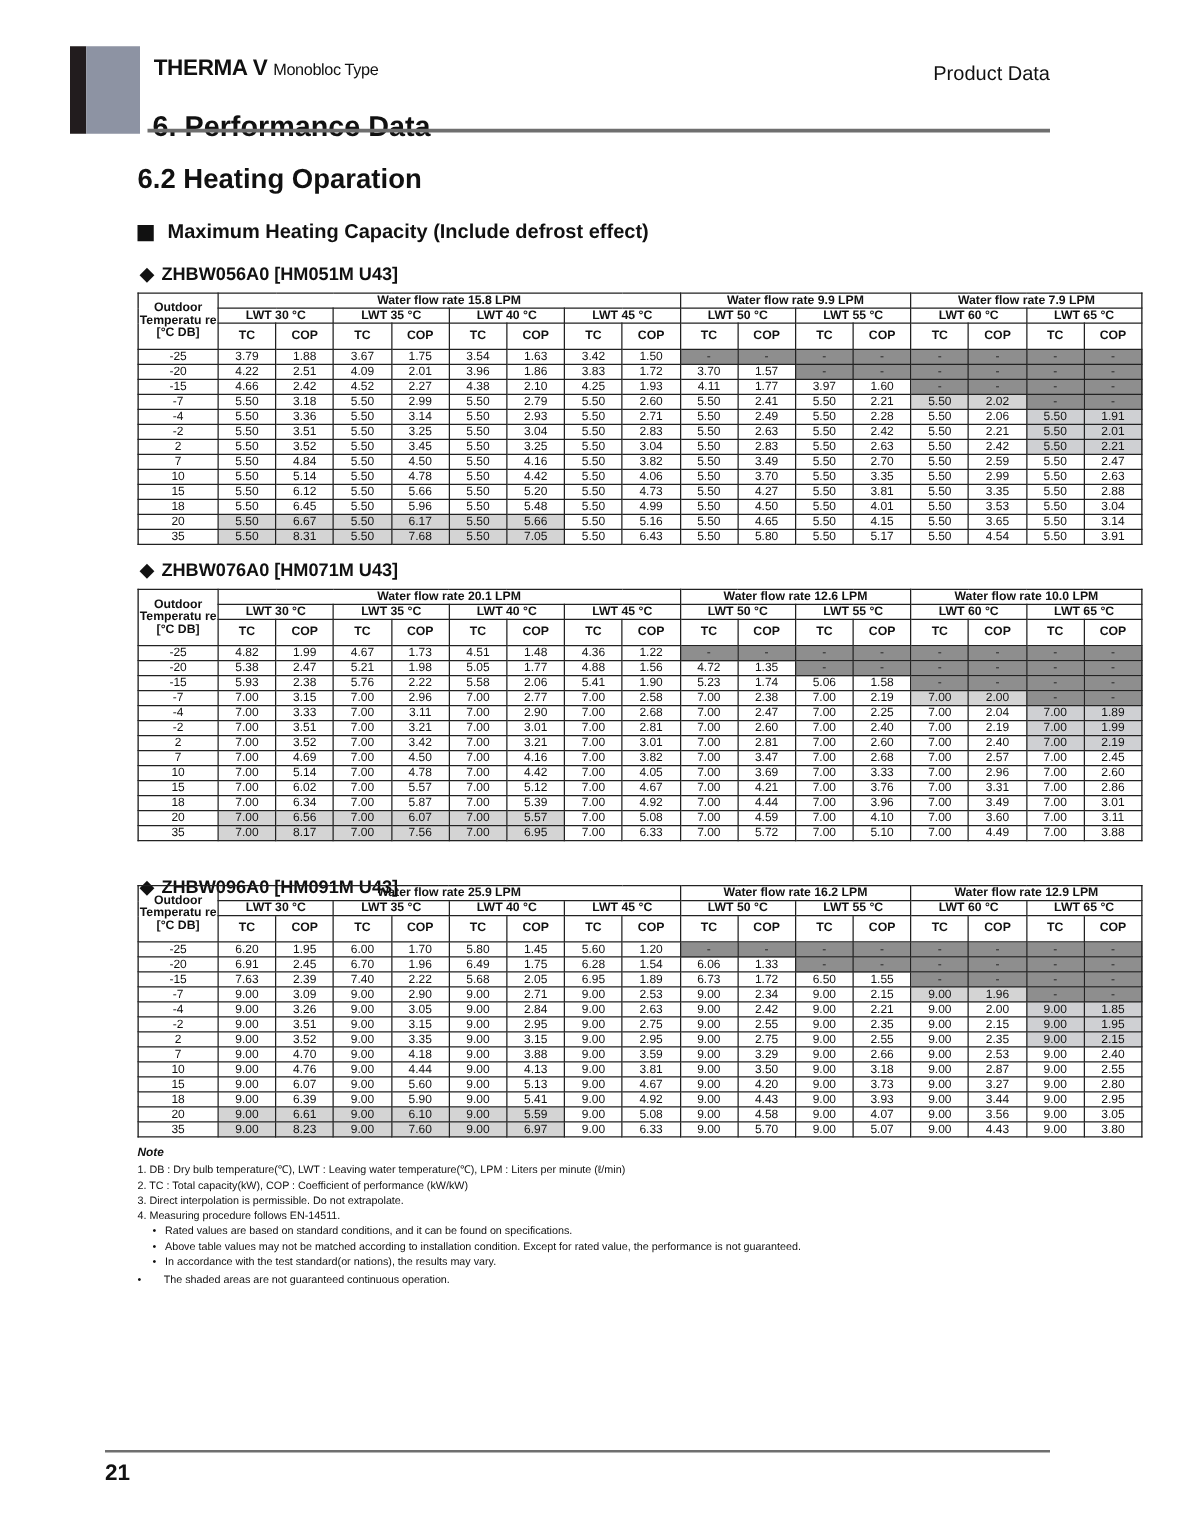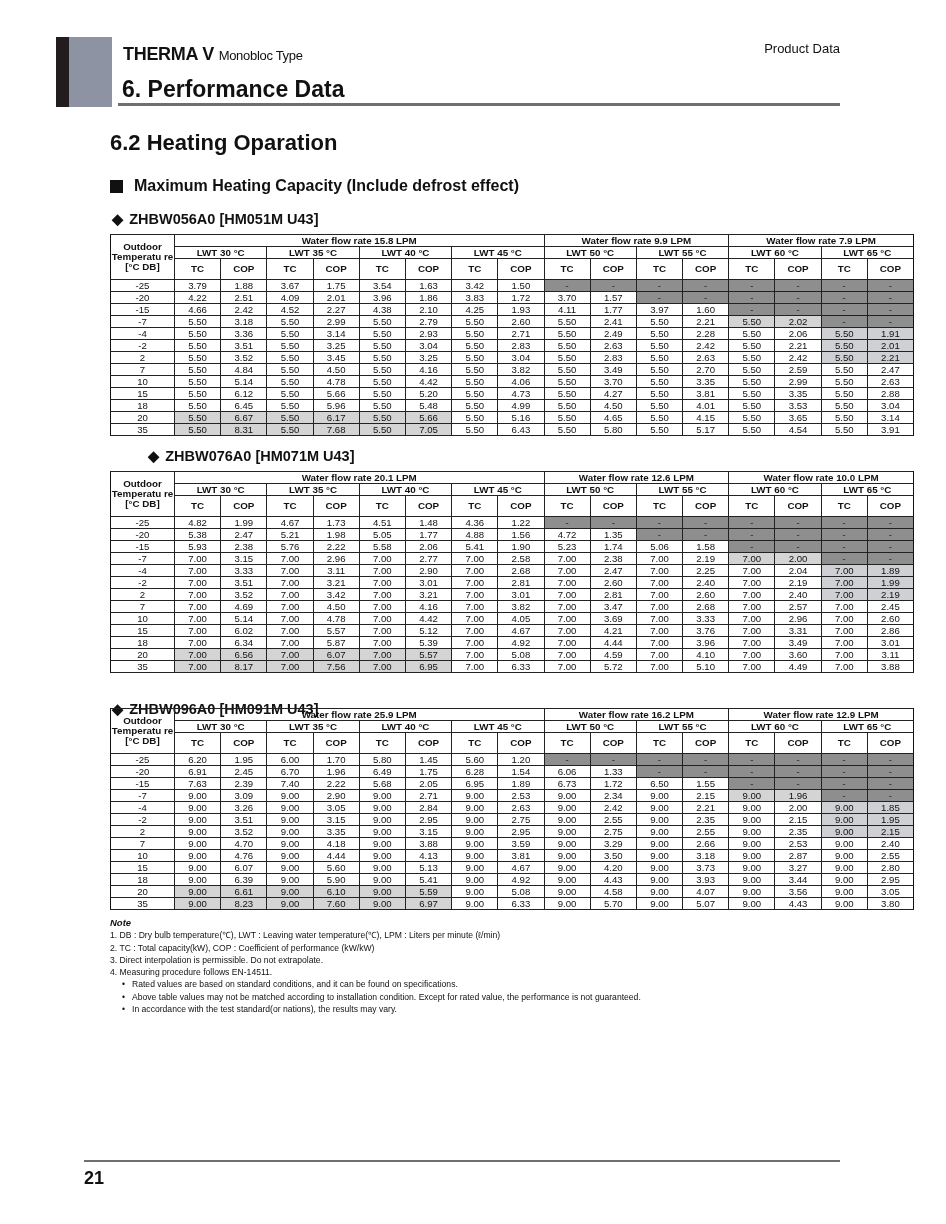"Product Data" .product-data { font-size: 13px -> 16px; top: 41px -> 51px }
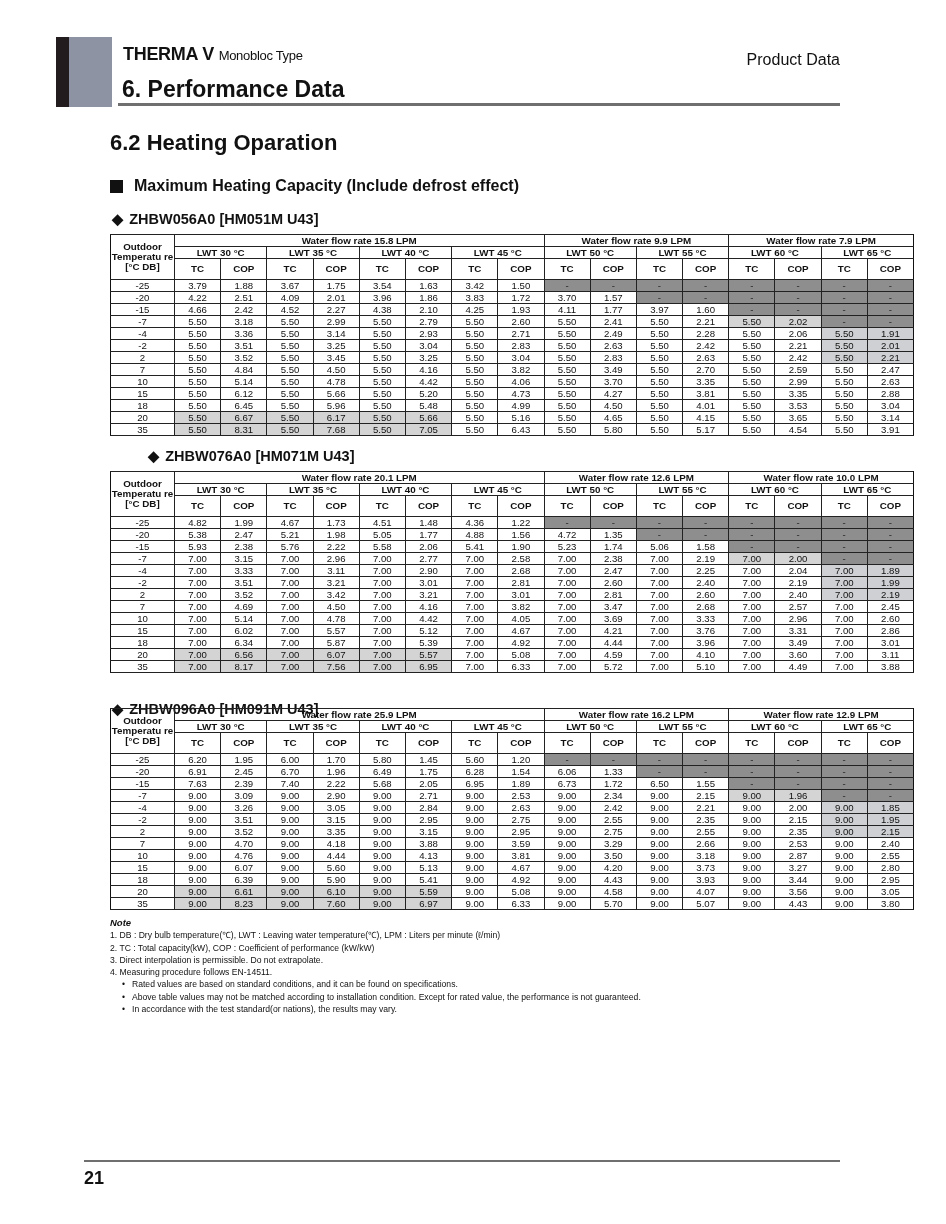"6. Performance Data" .chapter { top: 76px -> 88px }
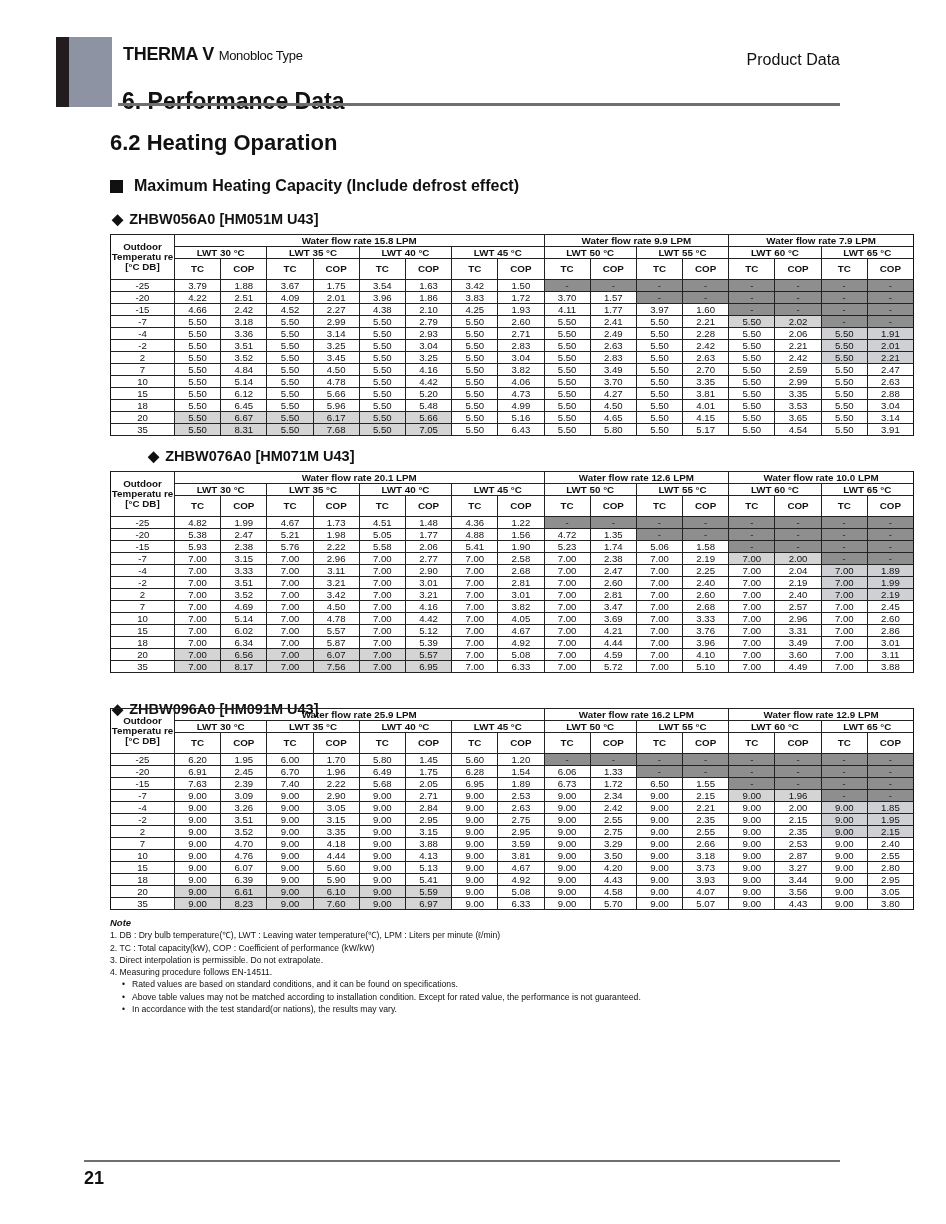"◆ ZHBW076A0 [HM071M U43]" div.model-title { margin-left: 36px -> none }
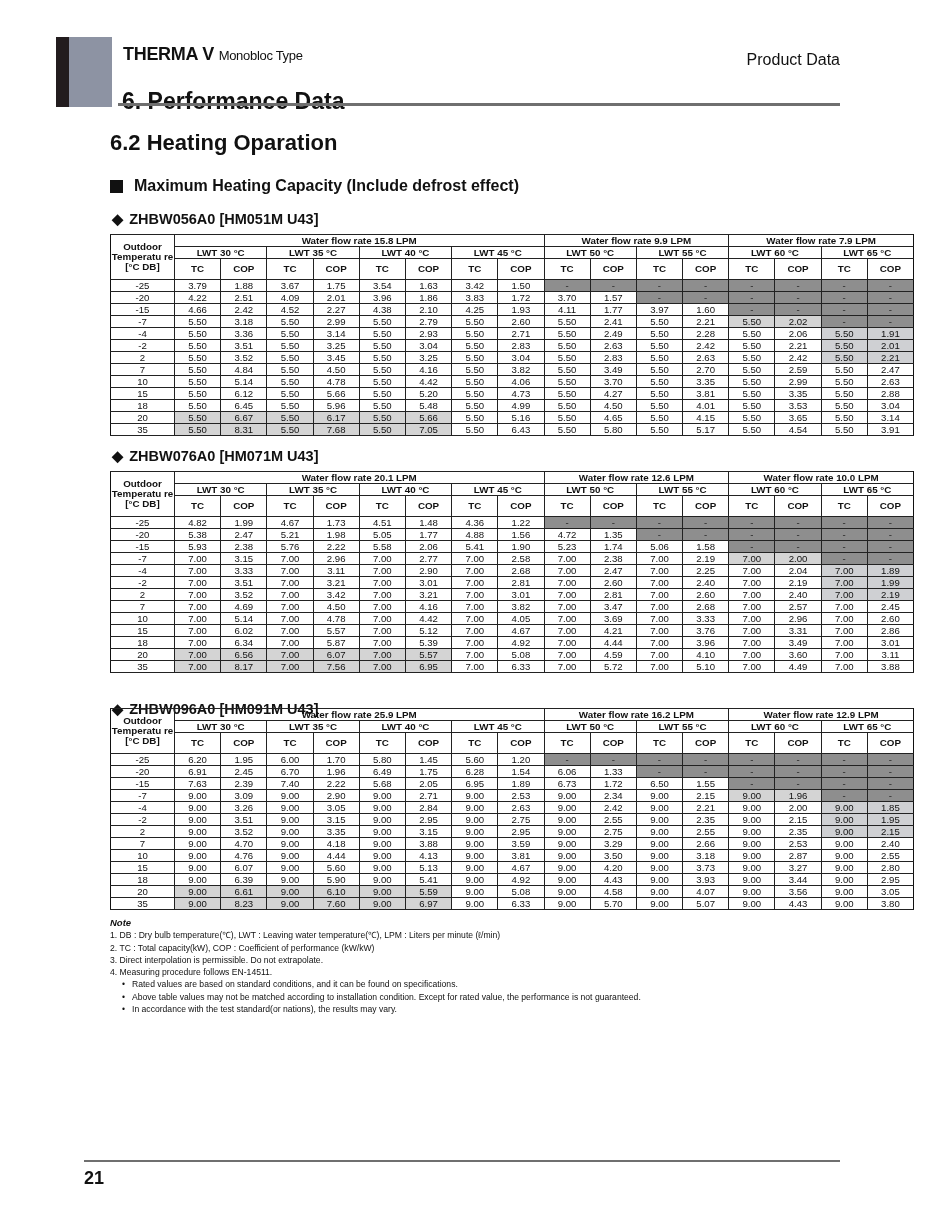"• The shaded areas are" div.shade { html: none -> <div><span>•</span><span>The shaded areas are not guaranteed continuous operation.</span></div> }
